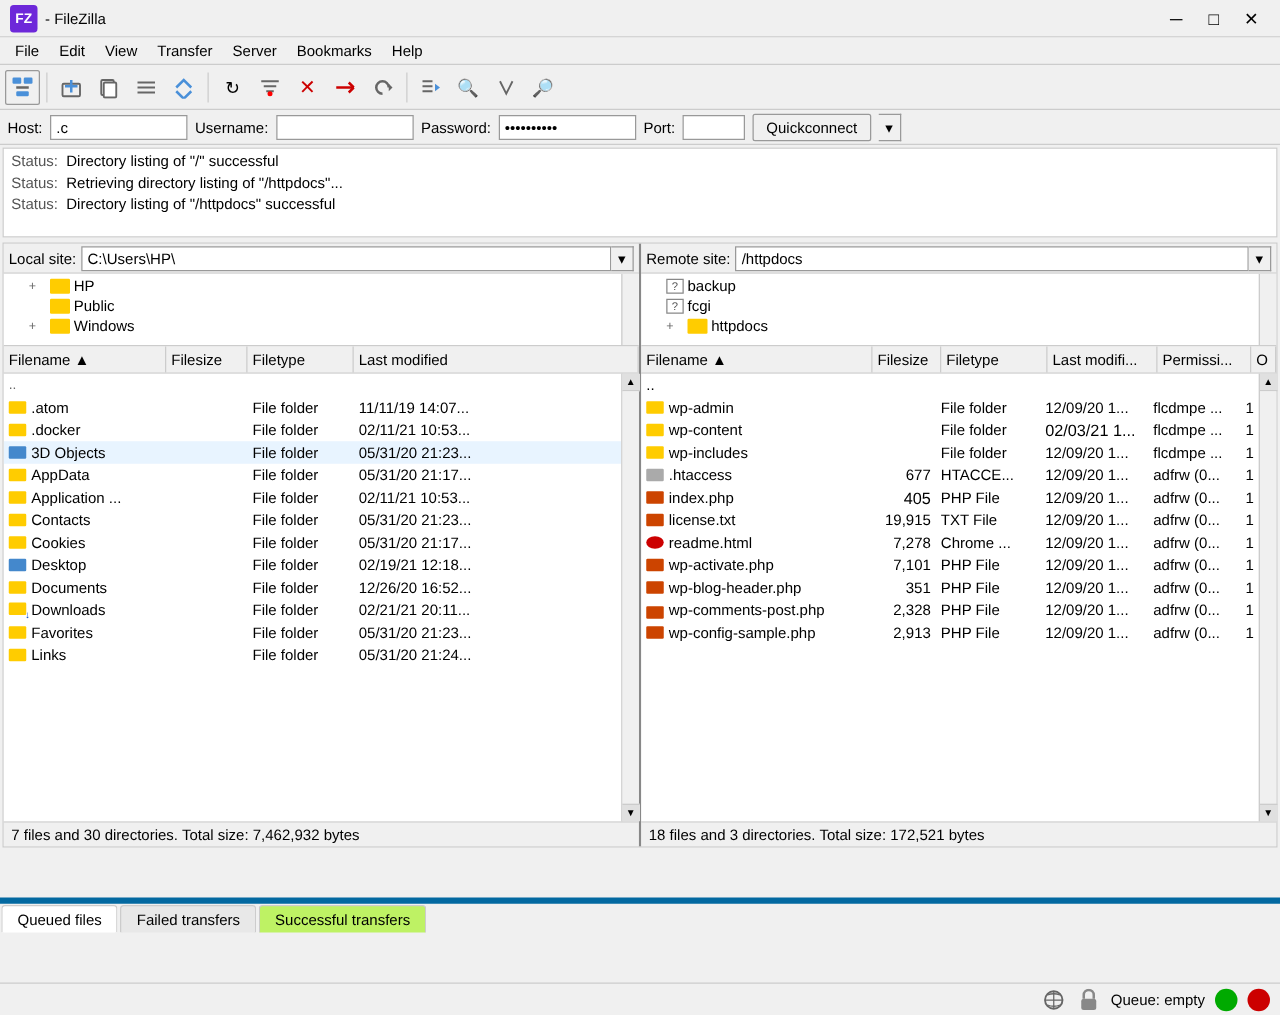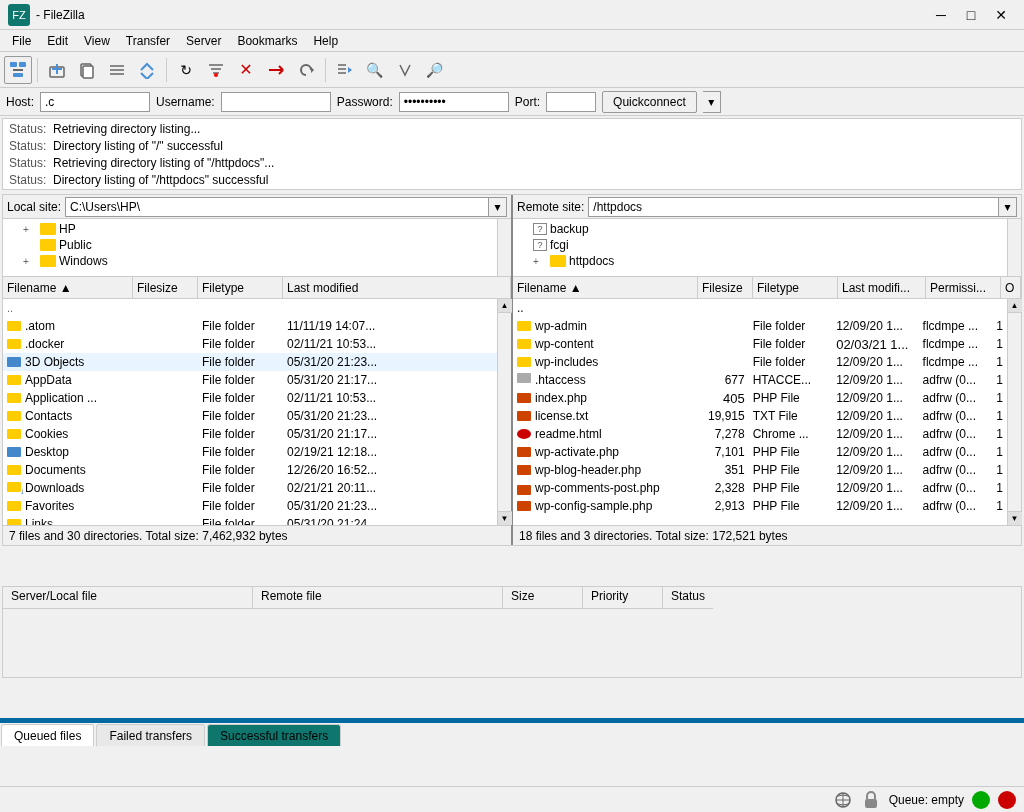"FZ" .tb-logo { background: #0f766e -> #6d28d9; font-weight: normal -> bold }
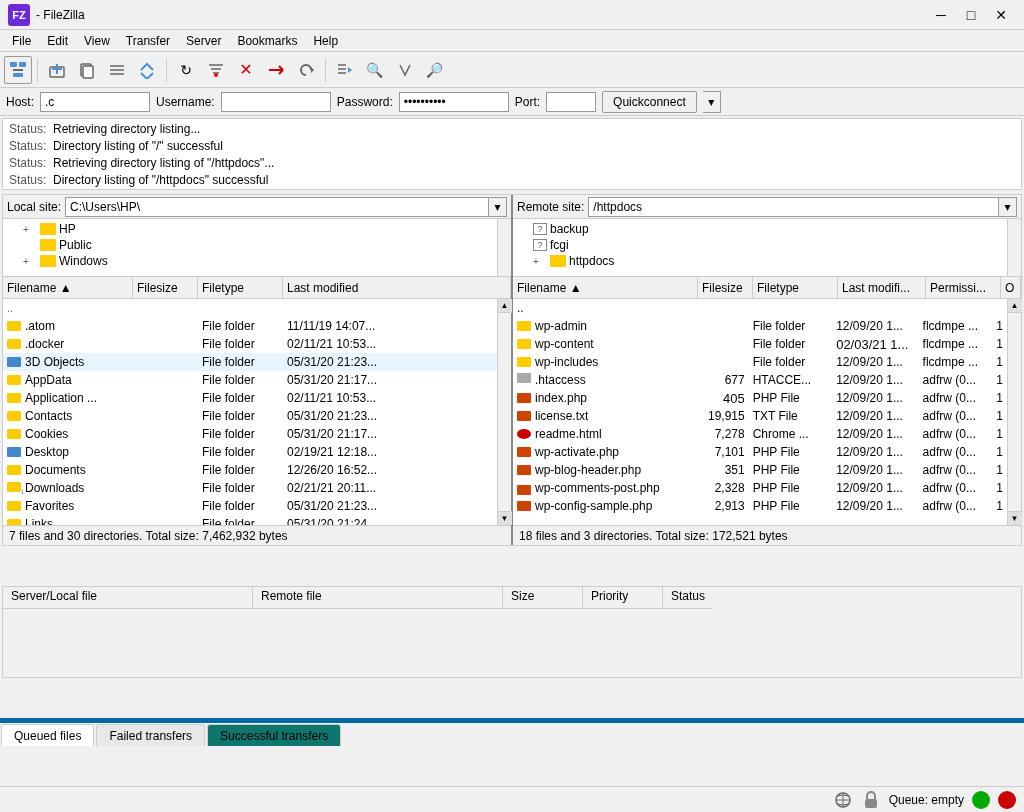"Status: Retrieving directory listing..." div.status-line { html: <div> <span>Status:&nbsp;</span> <span>Retrieving directory listing...</span> </div> -> none }
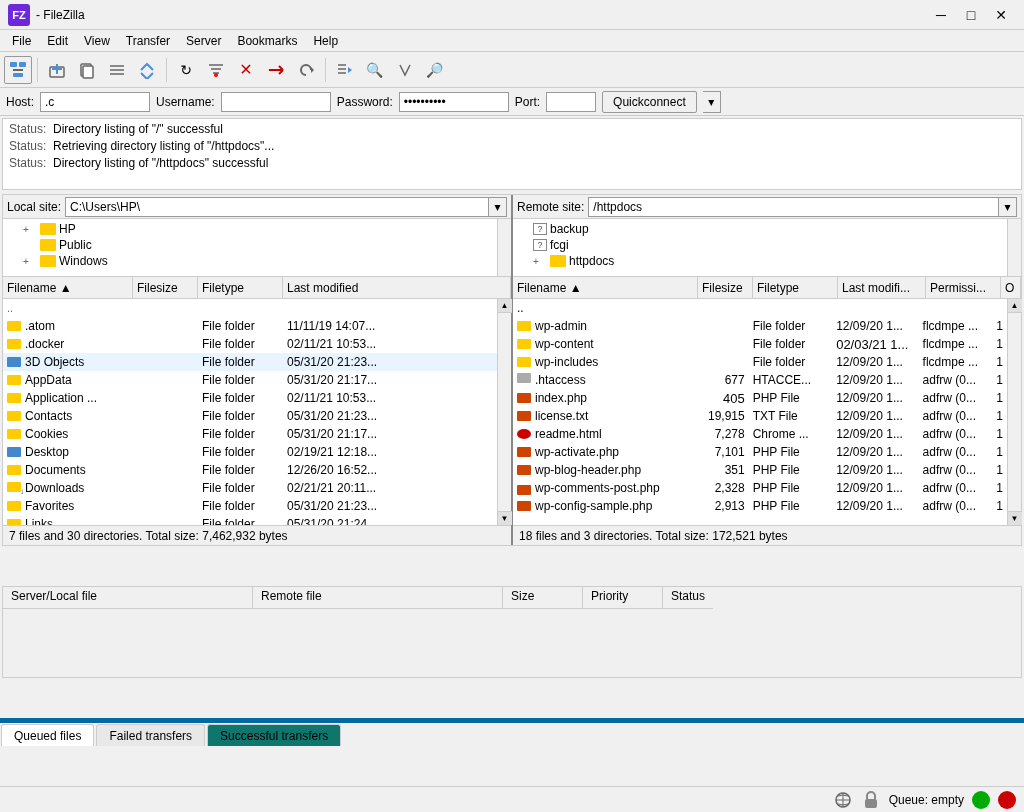".htaccess" div { align-items: none -> center }
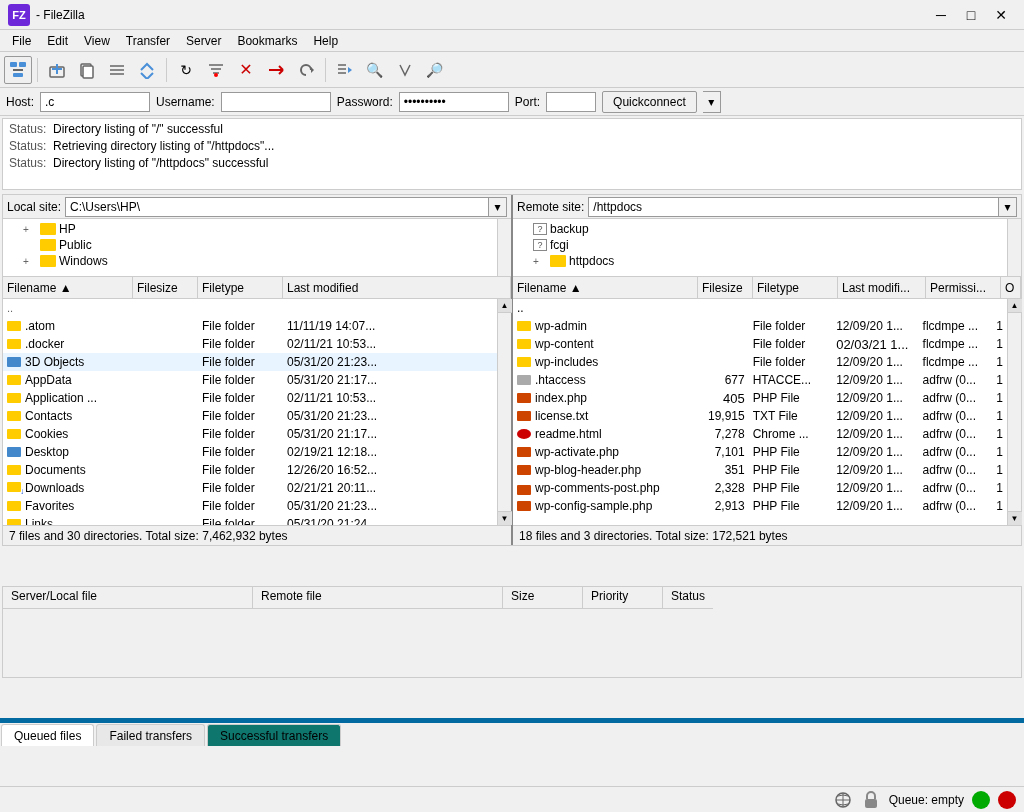"Server/Local file" div { html: <div> <div> <div>Server/Local file</div> <div>Remote file</div> <div>Size</div> <div>Priority</div> <div>Status</div> </div> <div></div> </div> -> none }
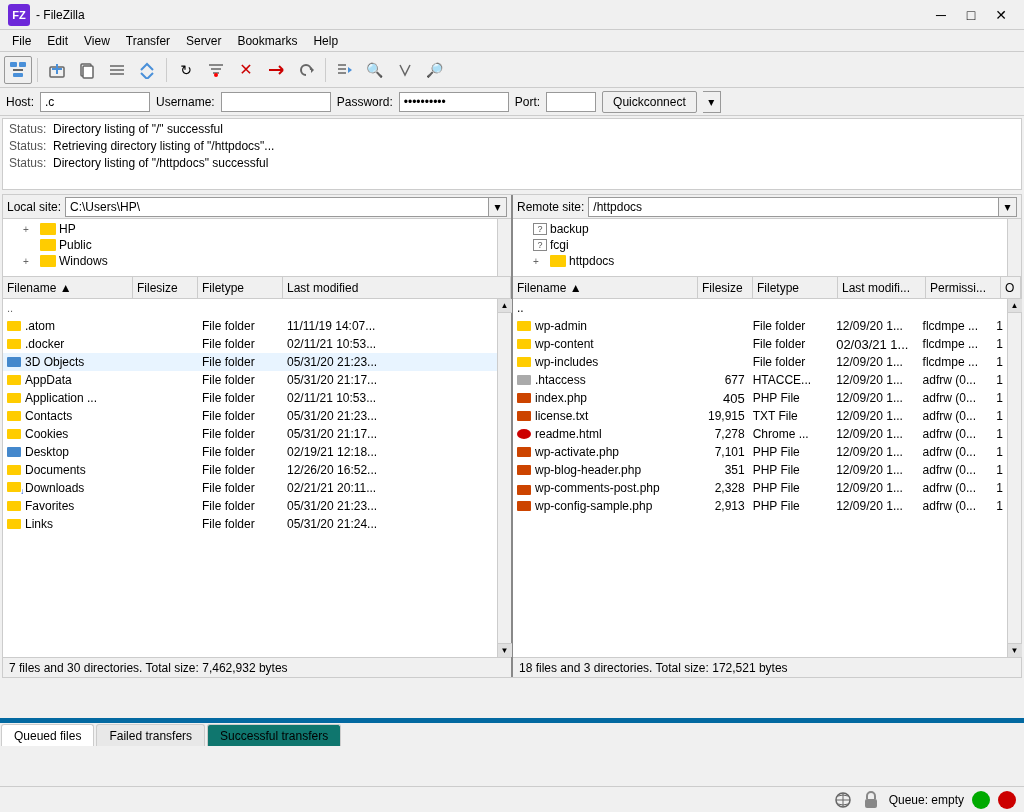"Successful transfers" div.btab { background: #0f766e -> #bef264 }
